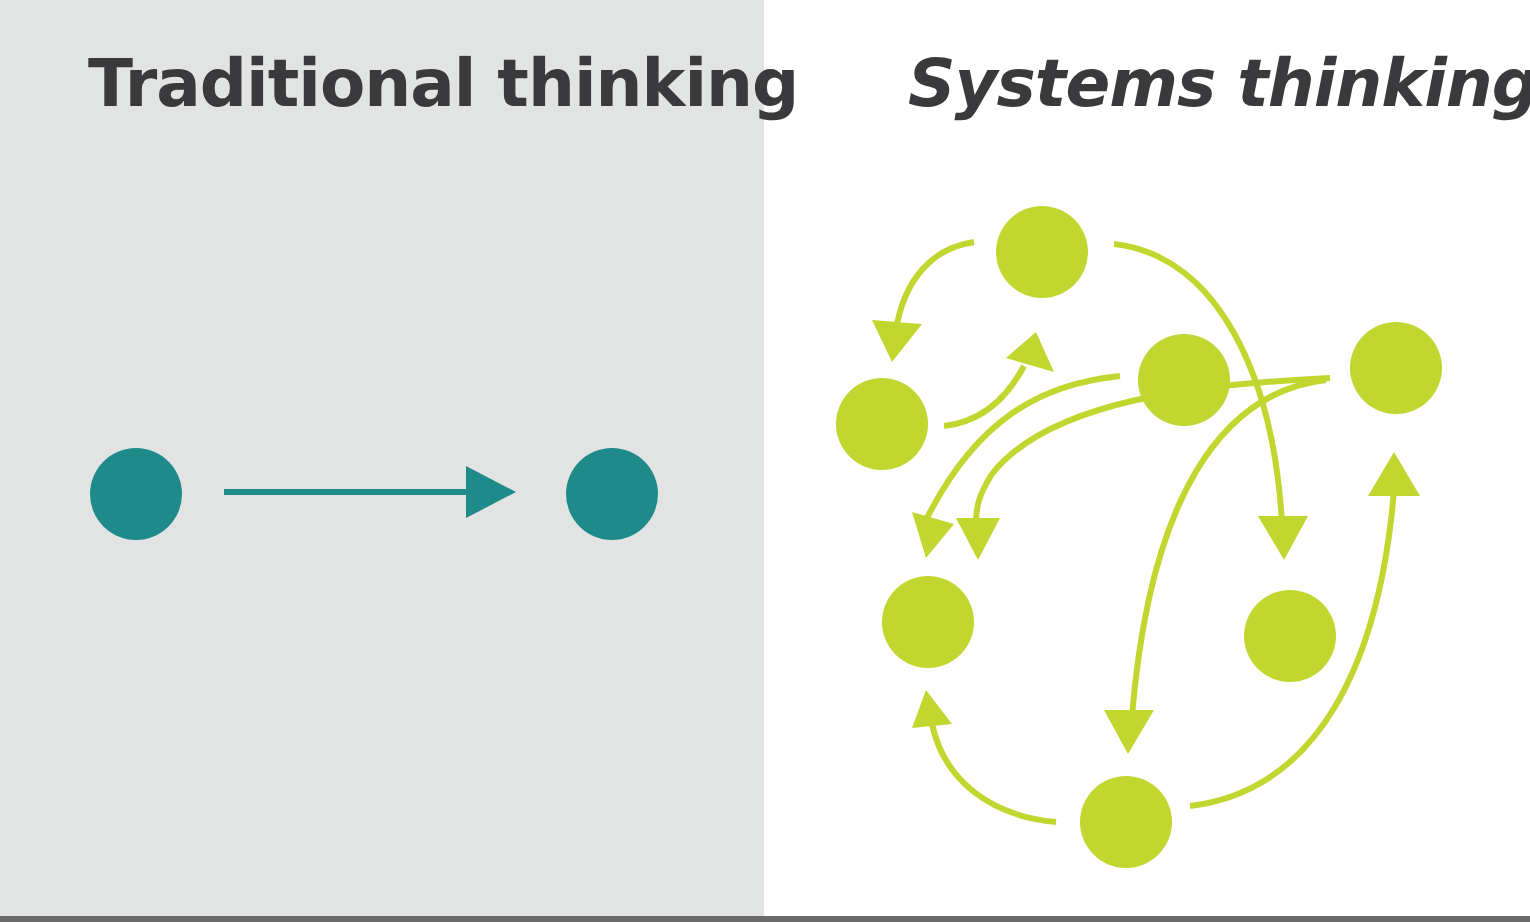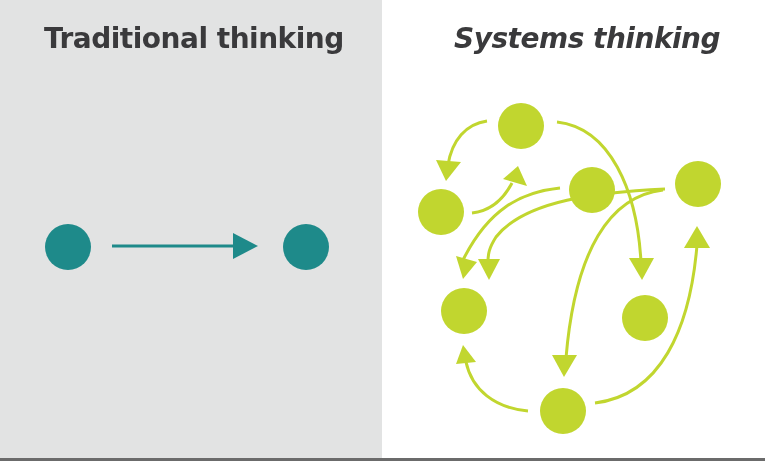"Traditional thinking" .title { font-size: 28px -> 33px }
